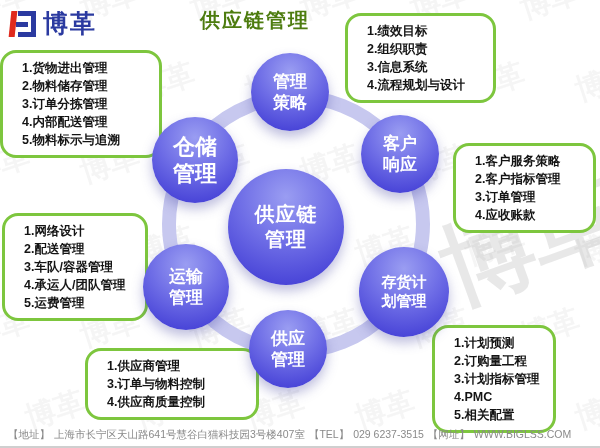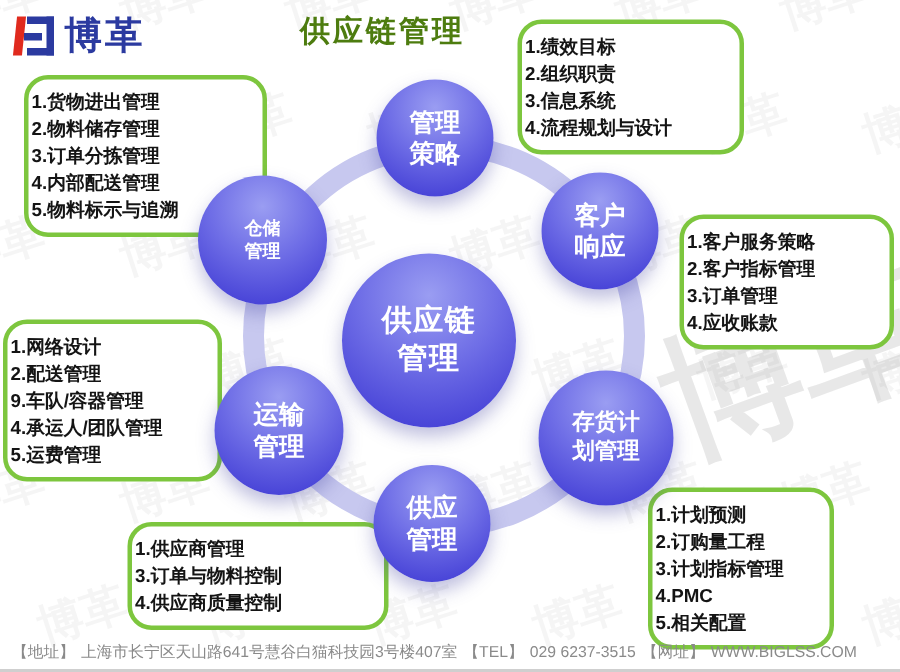"1.绩效目标" .gbox { padding: 6px 2px -> 6px 19px }
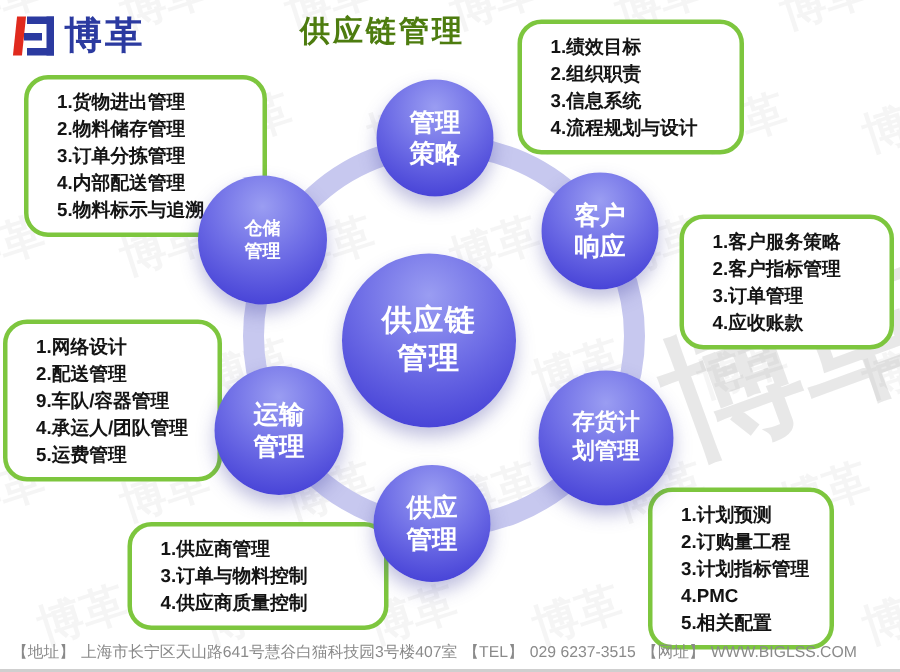"1.货物进出管理" .box-warehouse { left: 16px -> 0 }
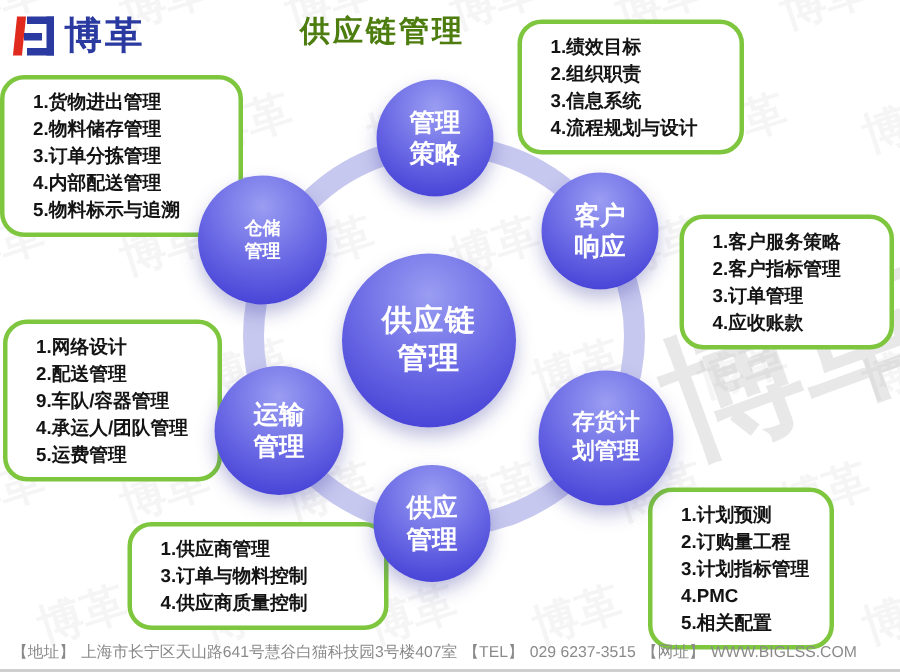"仓储" .node-warehouse { font-size: 12px -> 22px; left: 132px -> 152px }
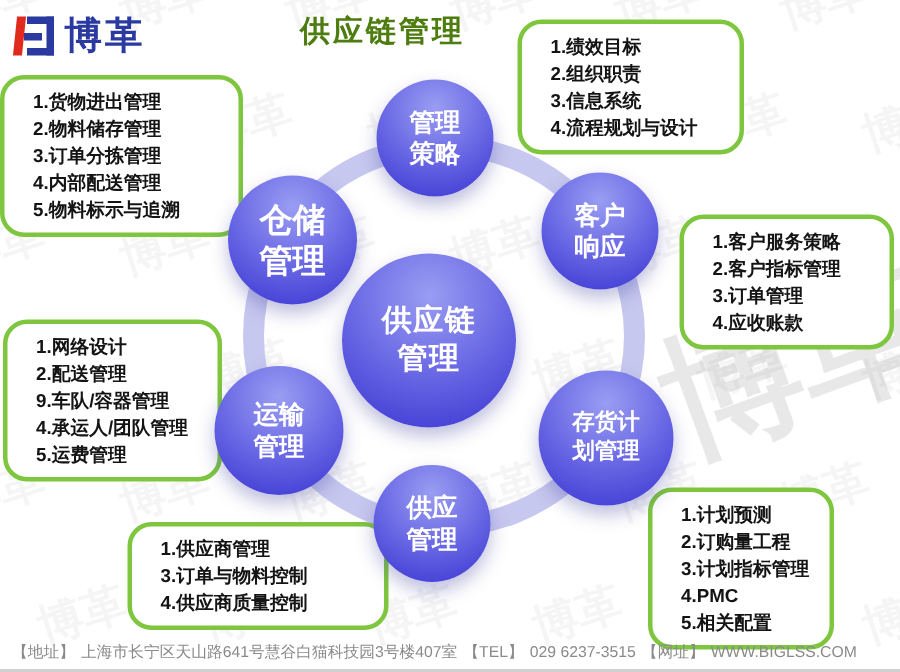"9.车队/容器管理" div.li { text: 9 -> 3 }
